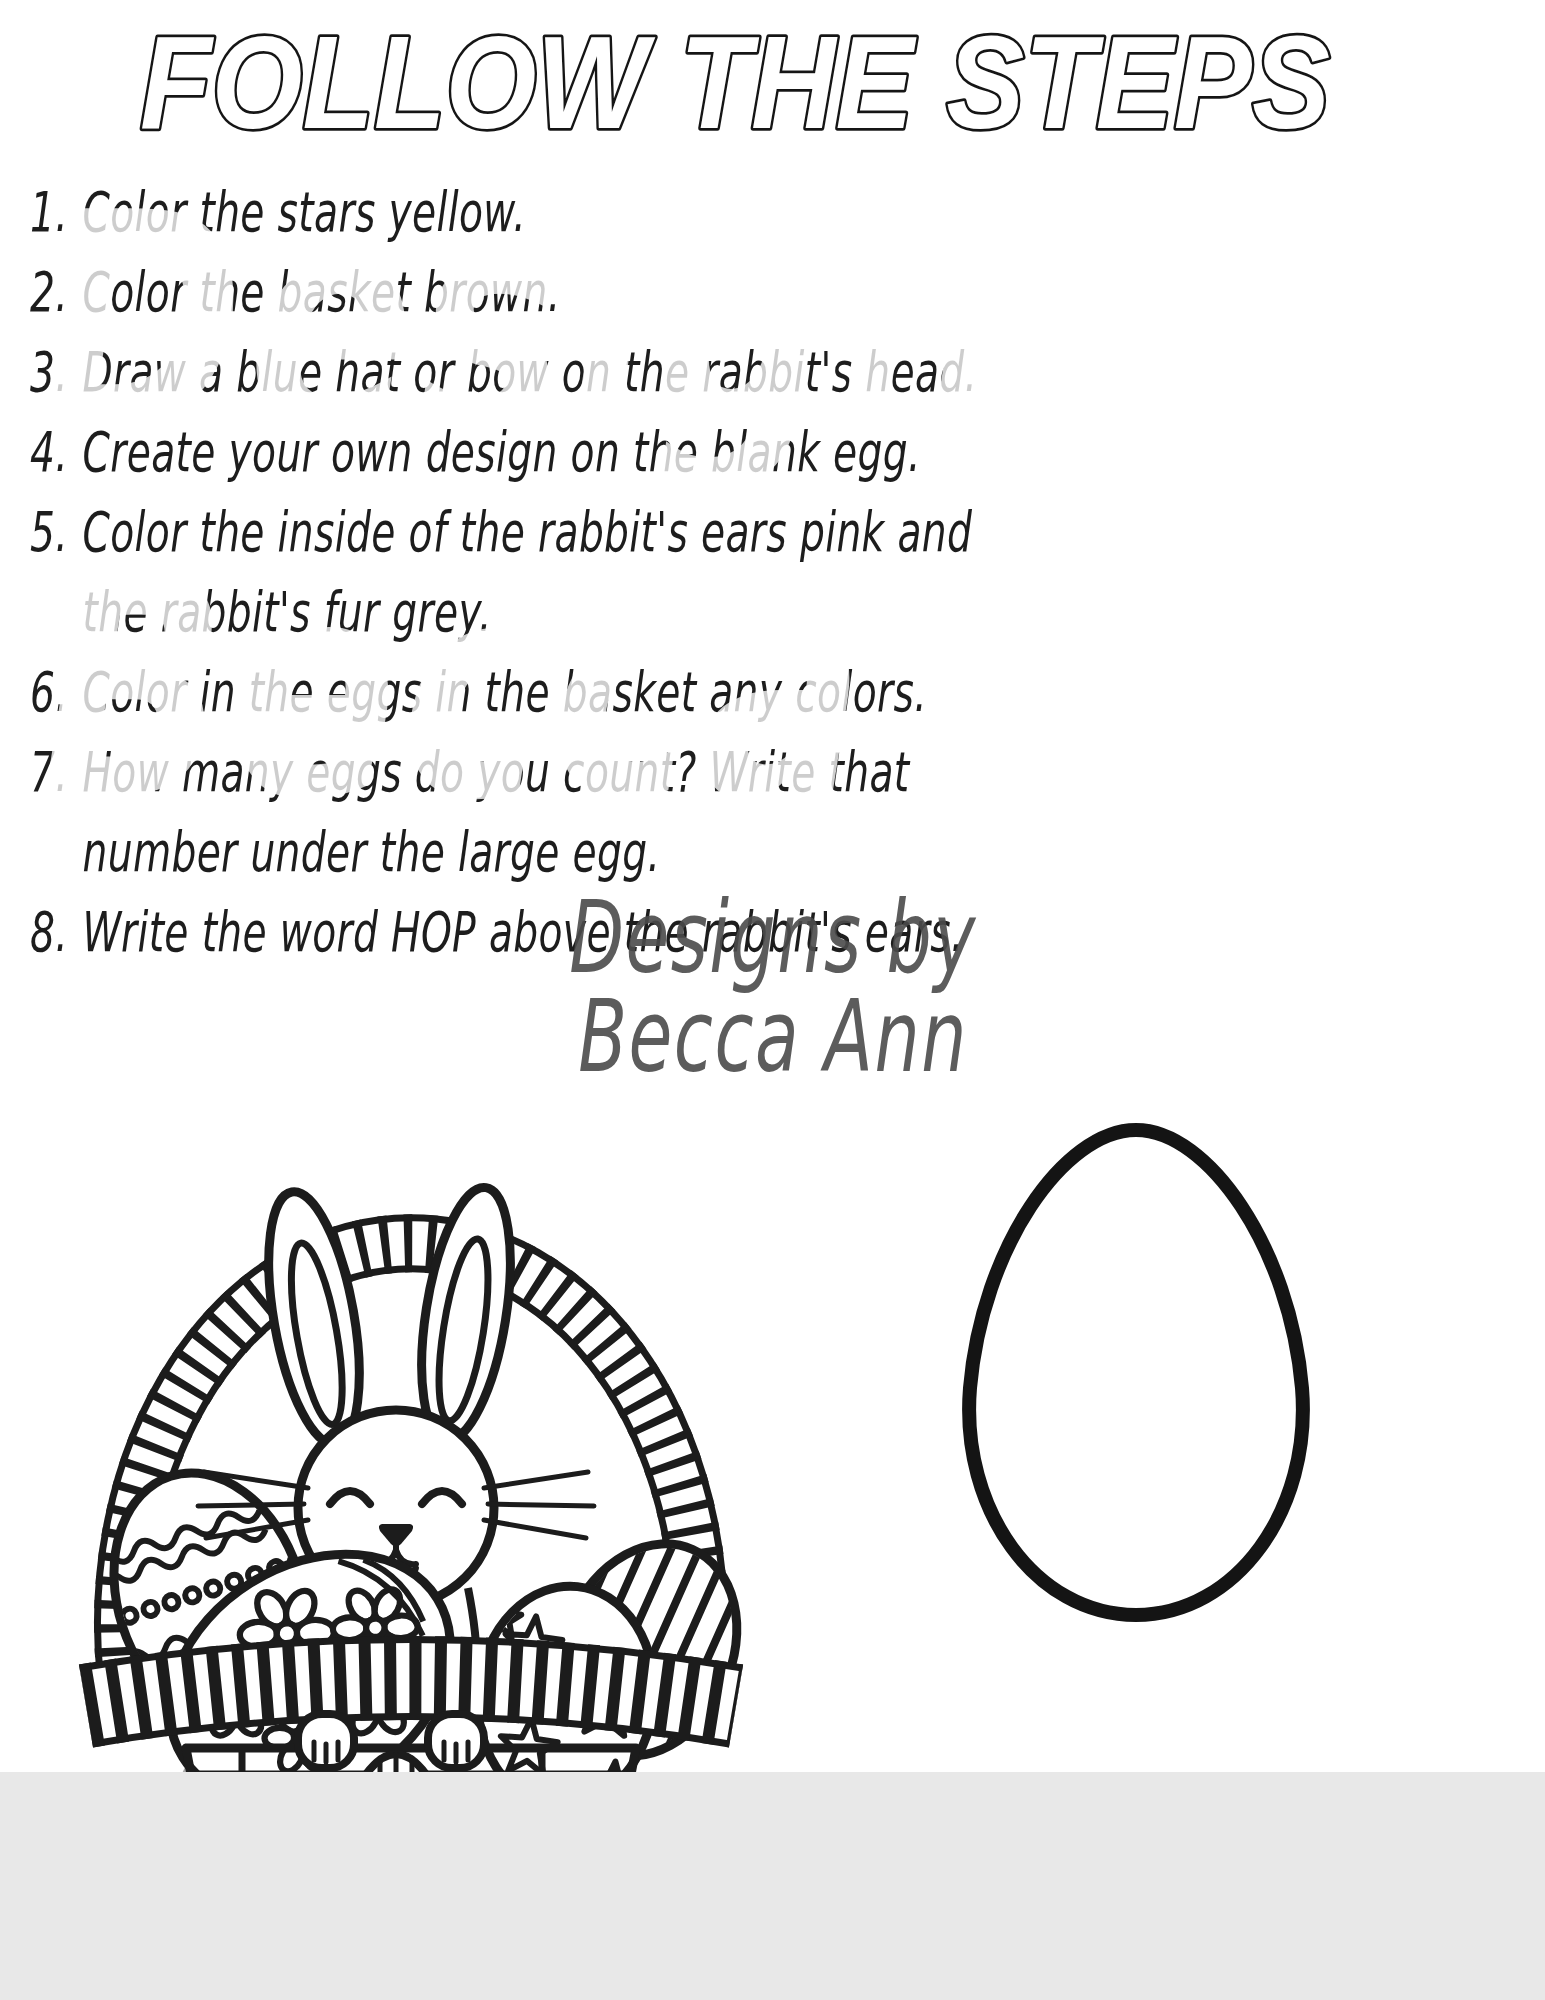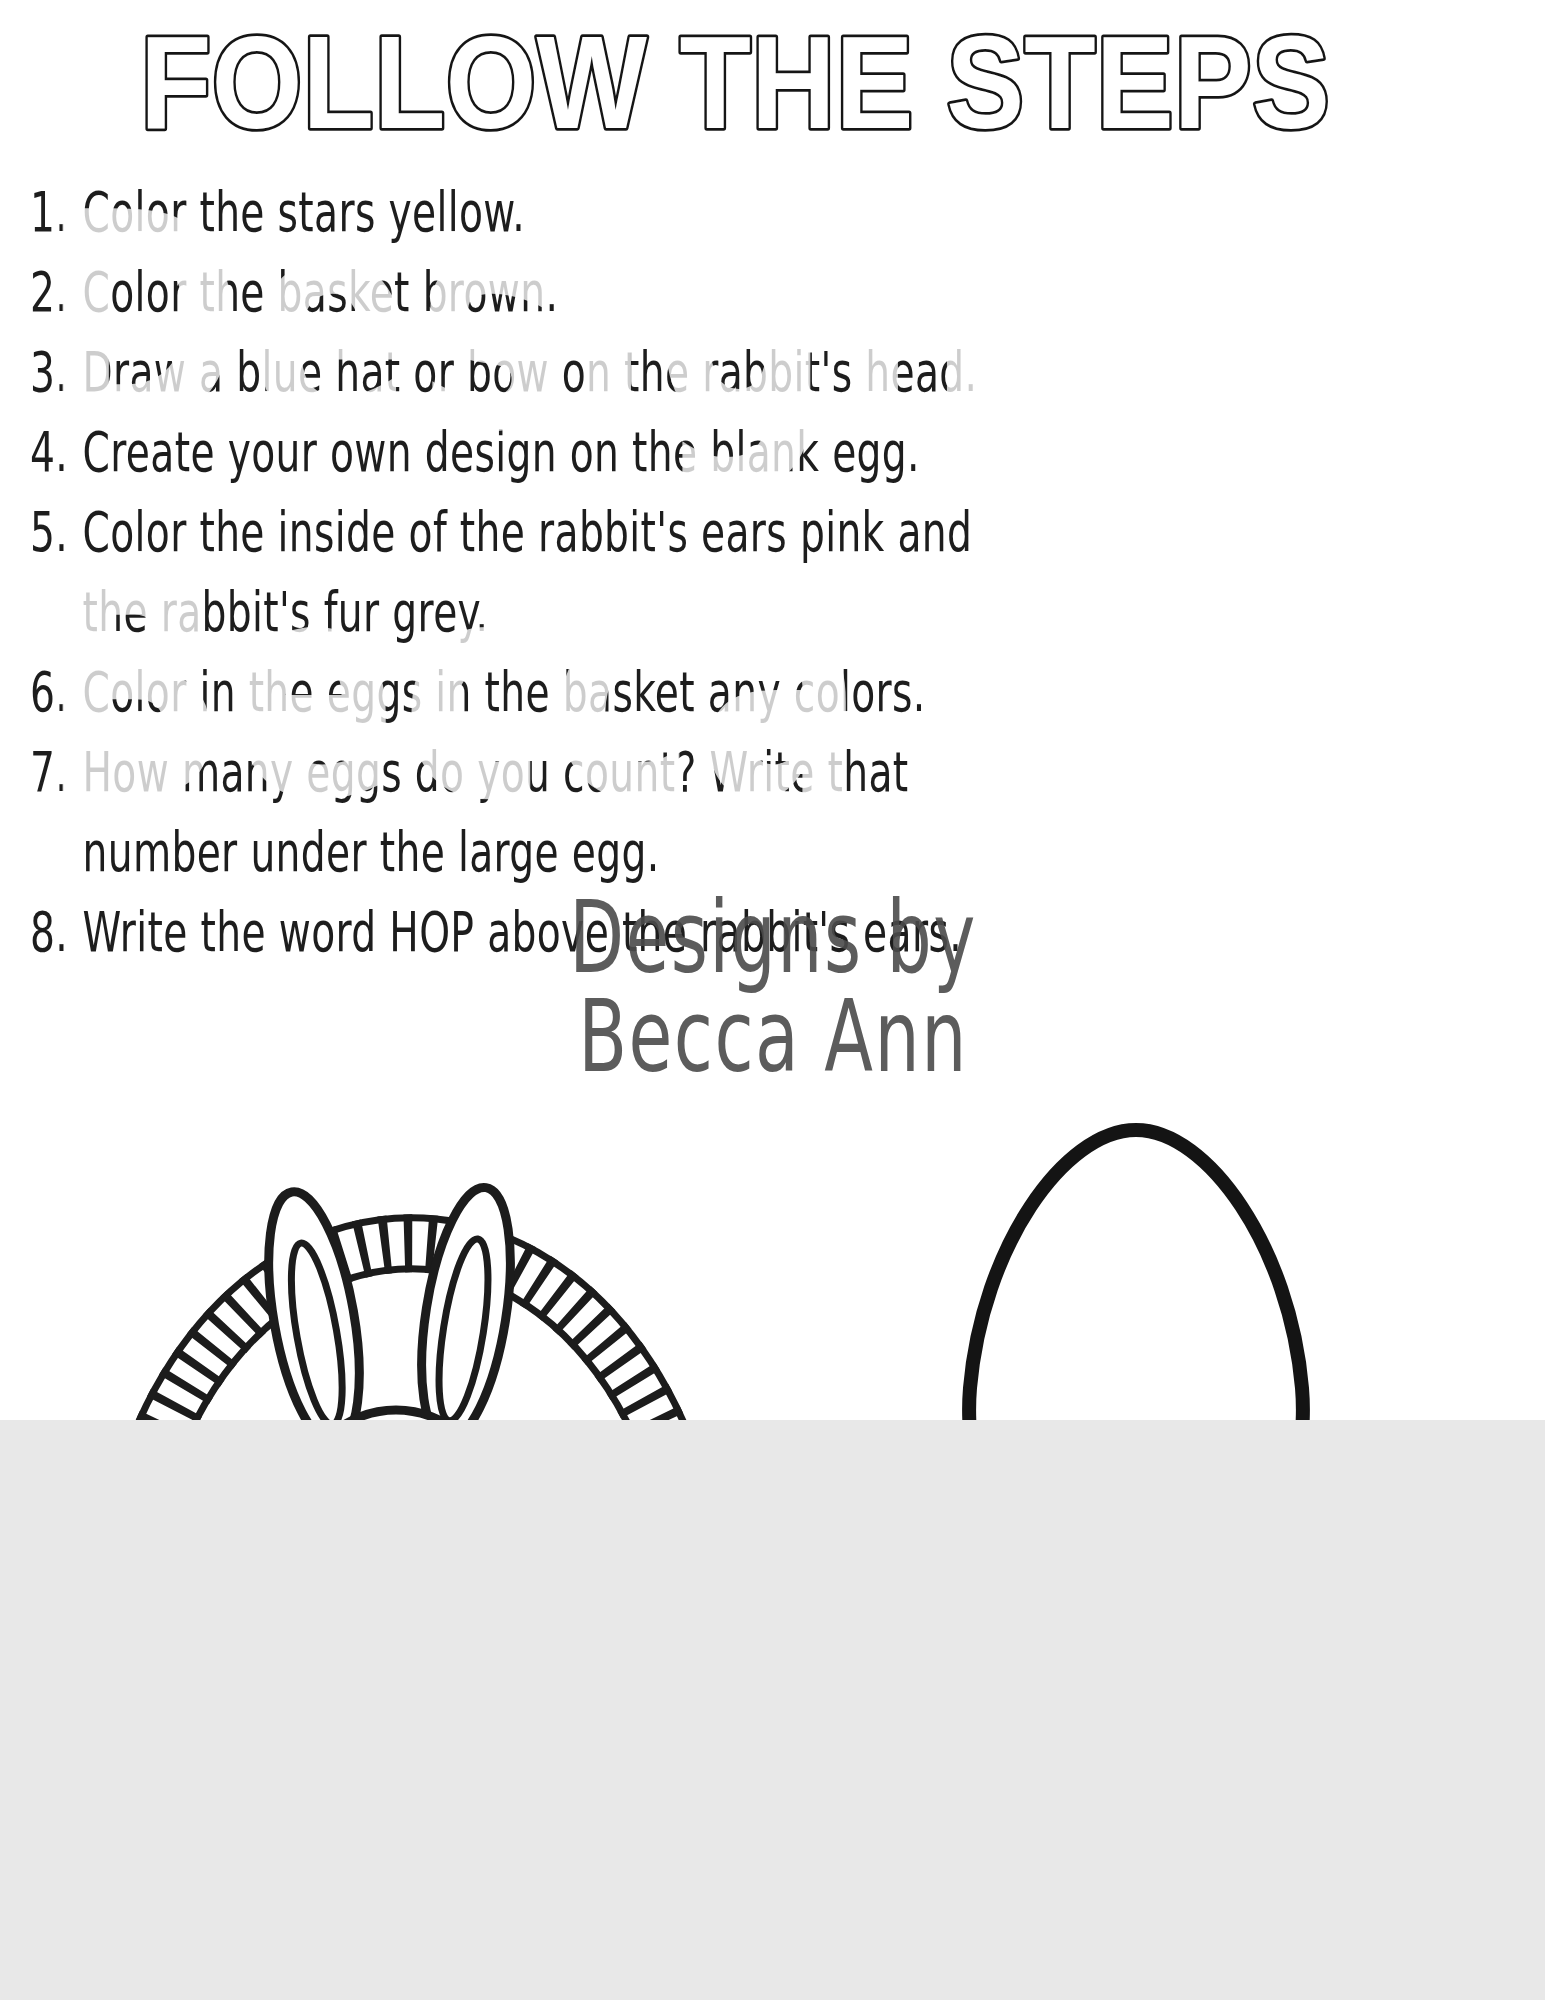"FOLLOW THE STEPS" .page { font-style: none -> italic; height: 1420px -> 1772px }
